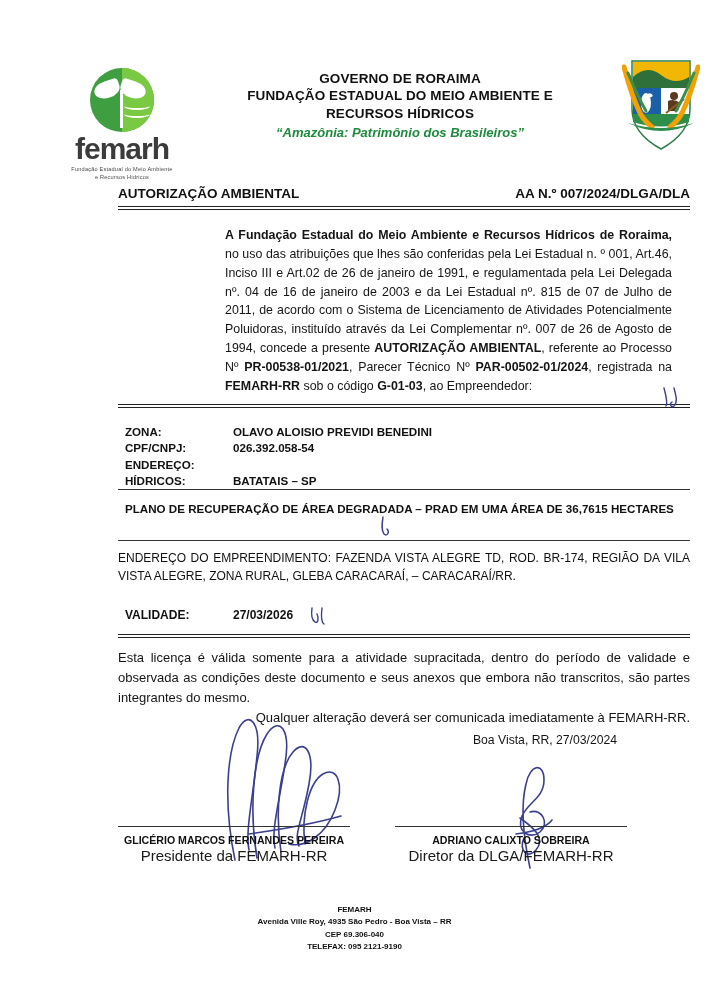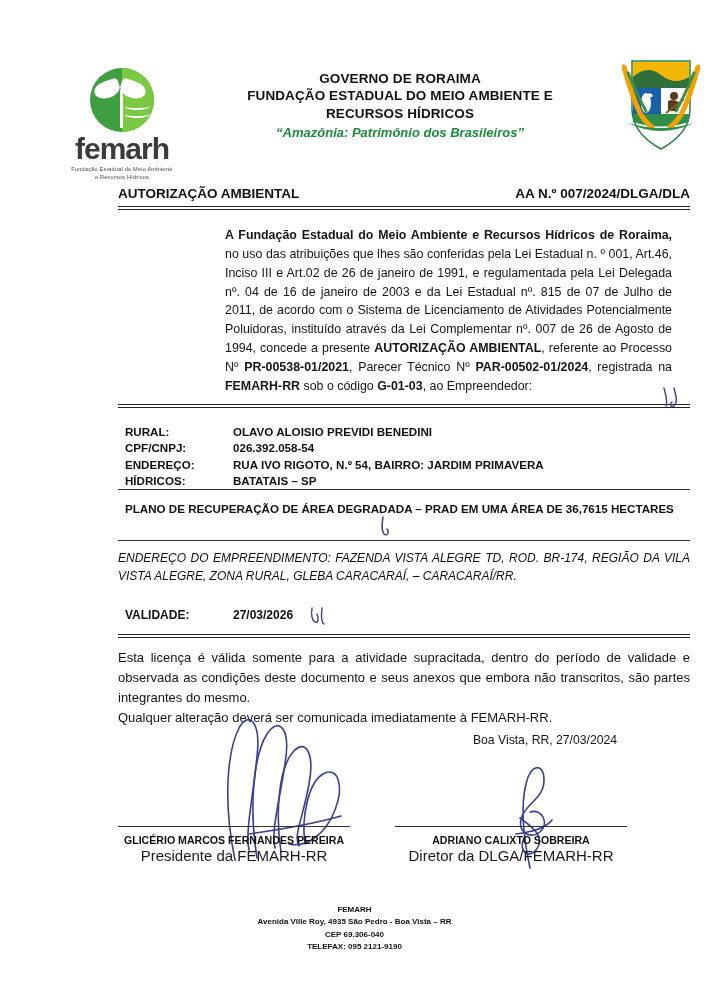"RURAL:" div.field-label { text: RURAL -> ZONA }
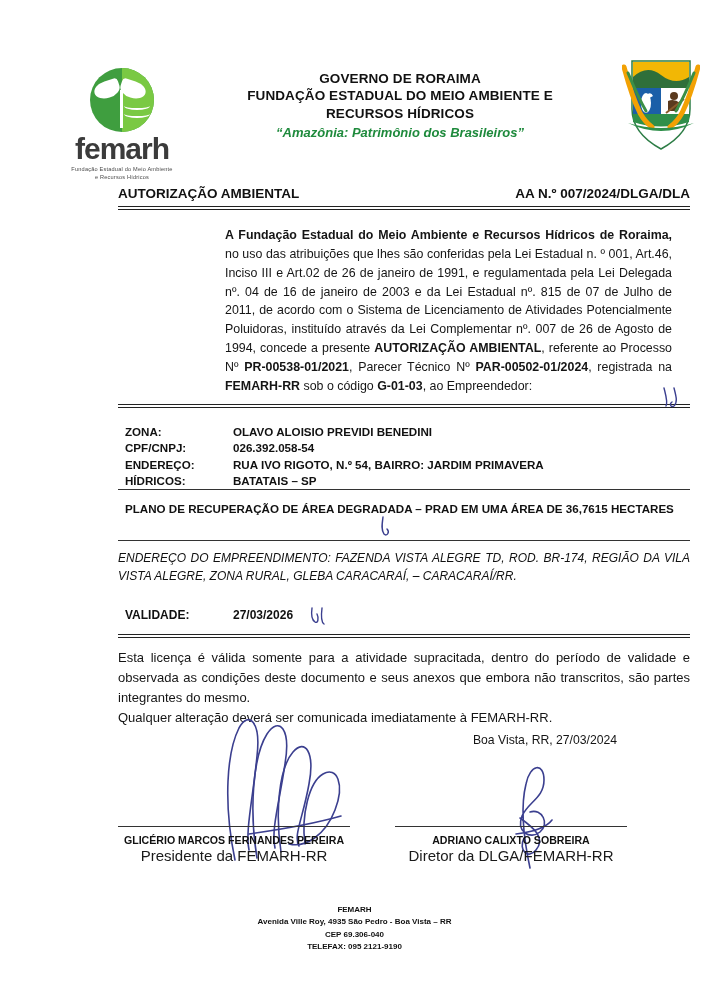"RUA IVO RIGOTO, N.º 54," div.field-value { html: <div>RUA IVO RIGOTO, N.º 54, BAIRRO: JARDIM PRIMAVERA</div> -> none }
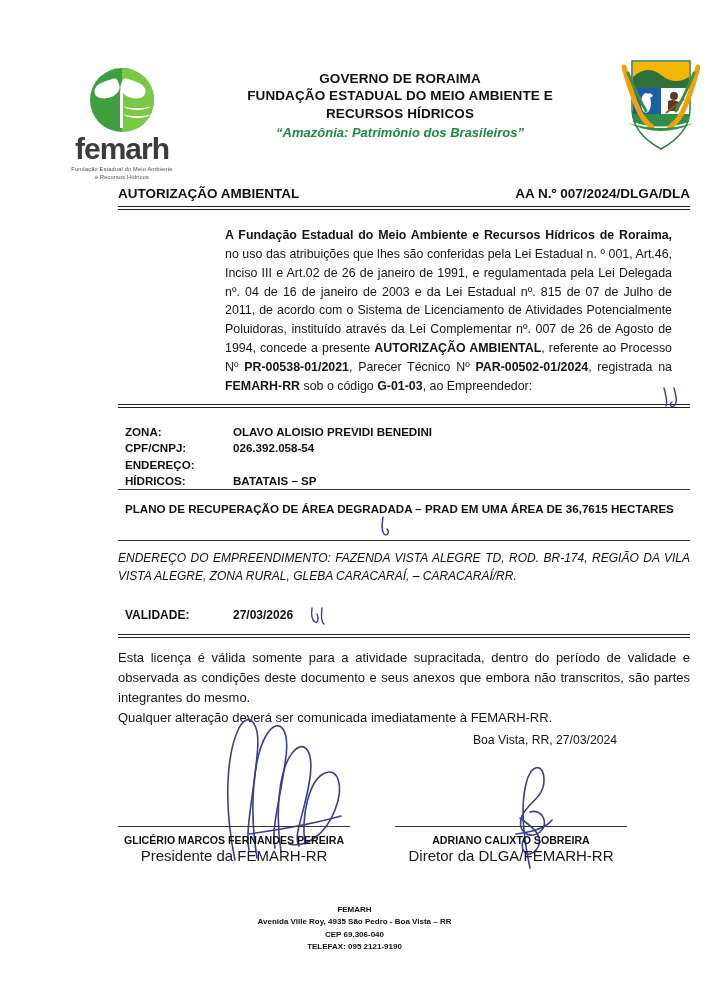"ENDEREÇO DO EMPREENDIMENTO: FAZENDA" .venture { font-style: italic -> none }
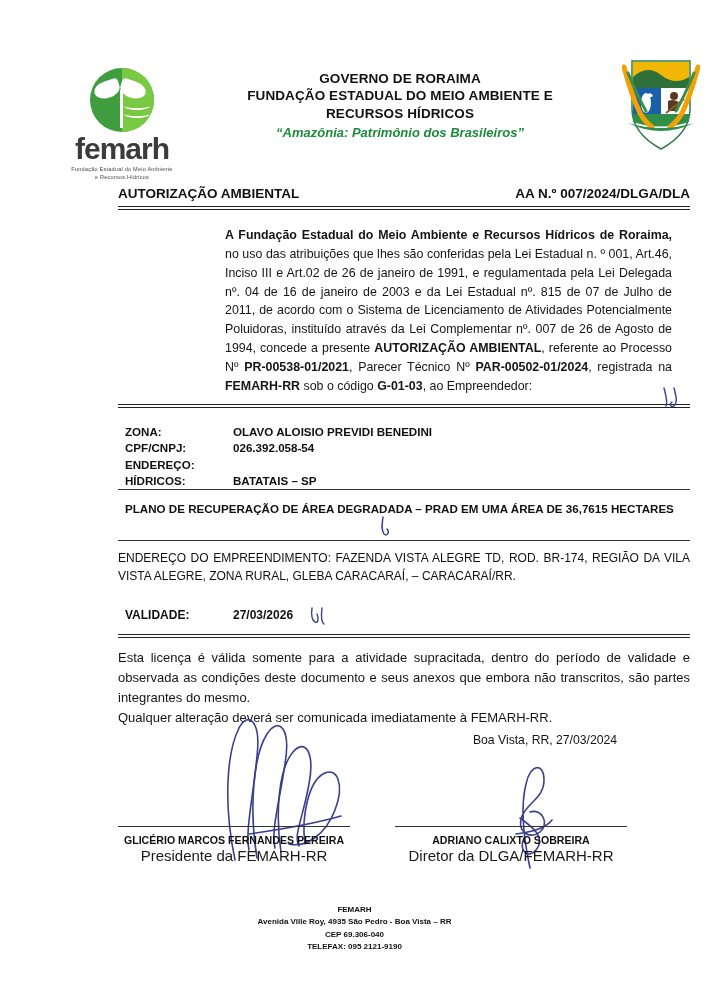"Qualquer alteração deverá ser comunicada" .closing p.no-justify { text-align: left -> right }
